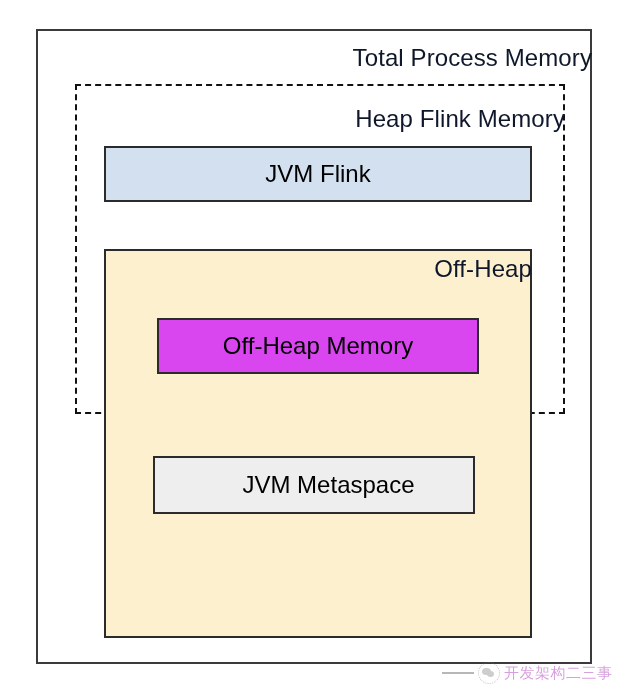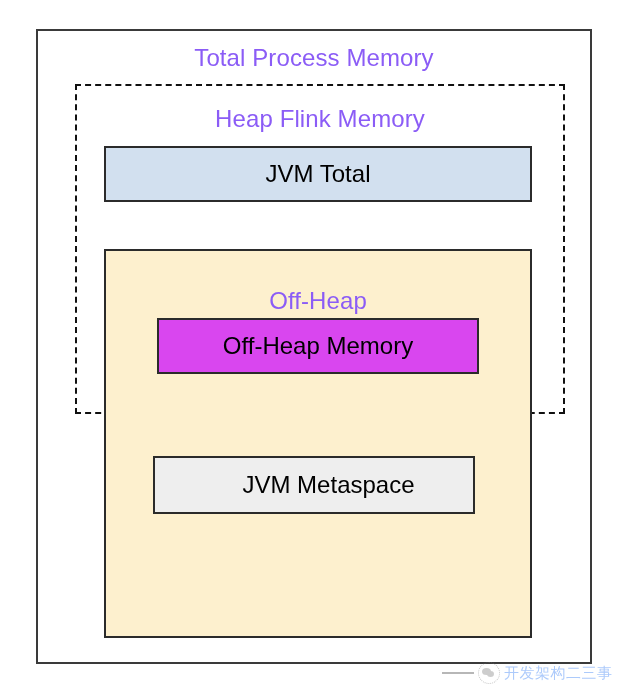"Total Process Memory" .region-caption { color: #8b5cf6 -> #0f172a; text-align: center -> right }
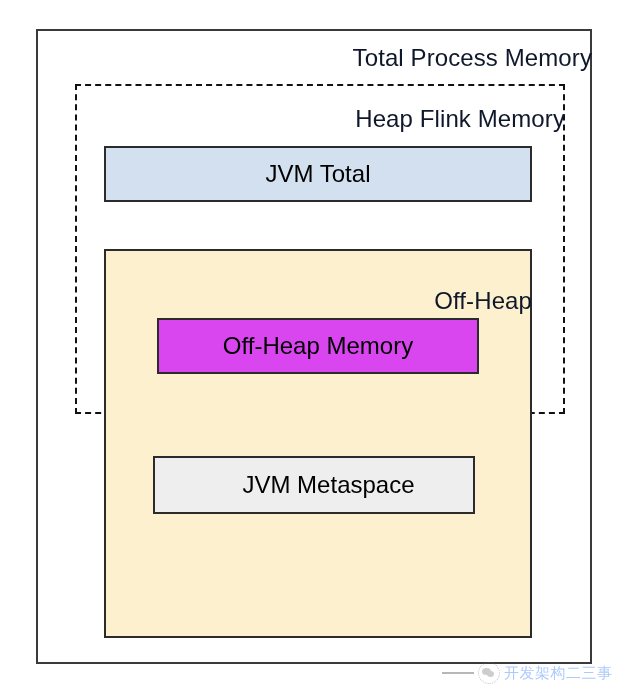"JVM Total" div.mem-box { text: Total -> Flink }
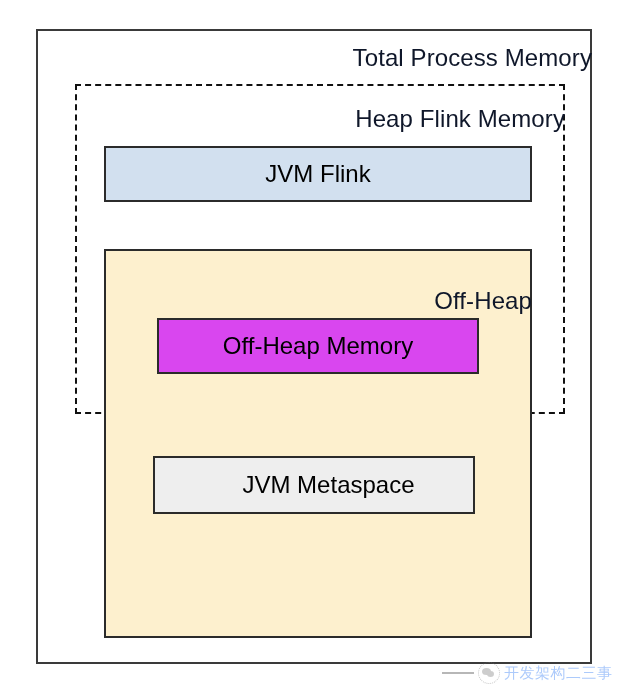"Off-Heap" .caption-offheap { top: 286px -> 254px }
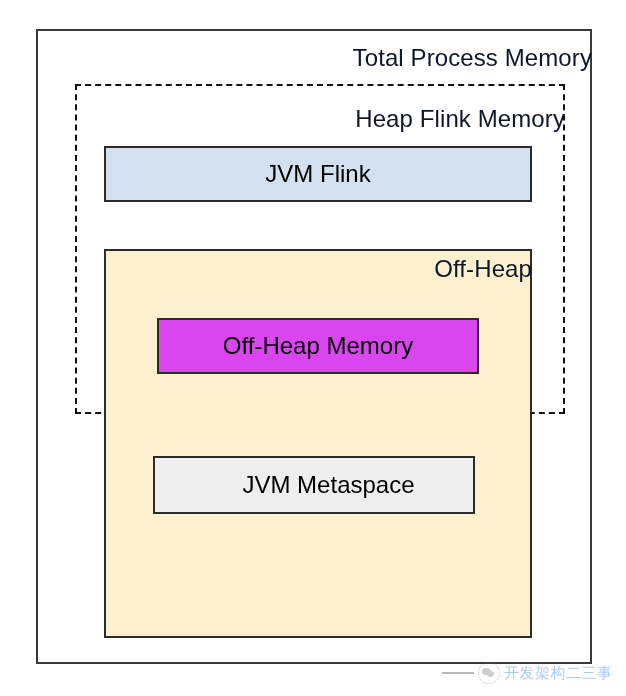"开发架构二三事" .watermark-text { color: #3b82f6 -> #a21caf }
